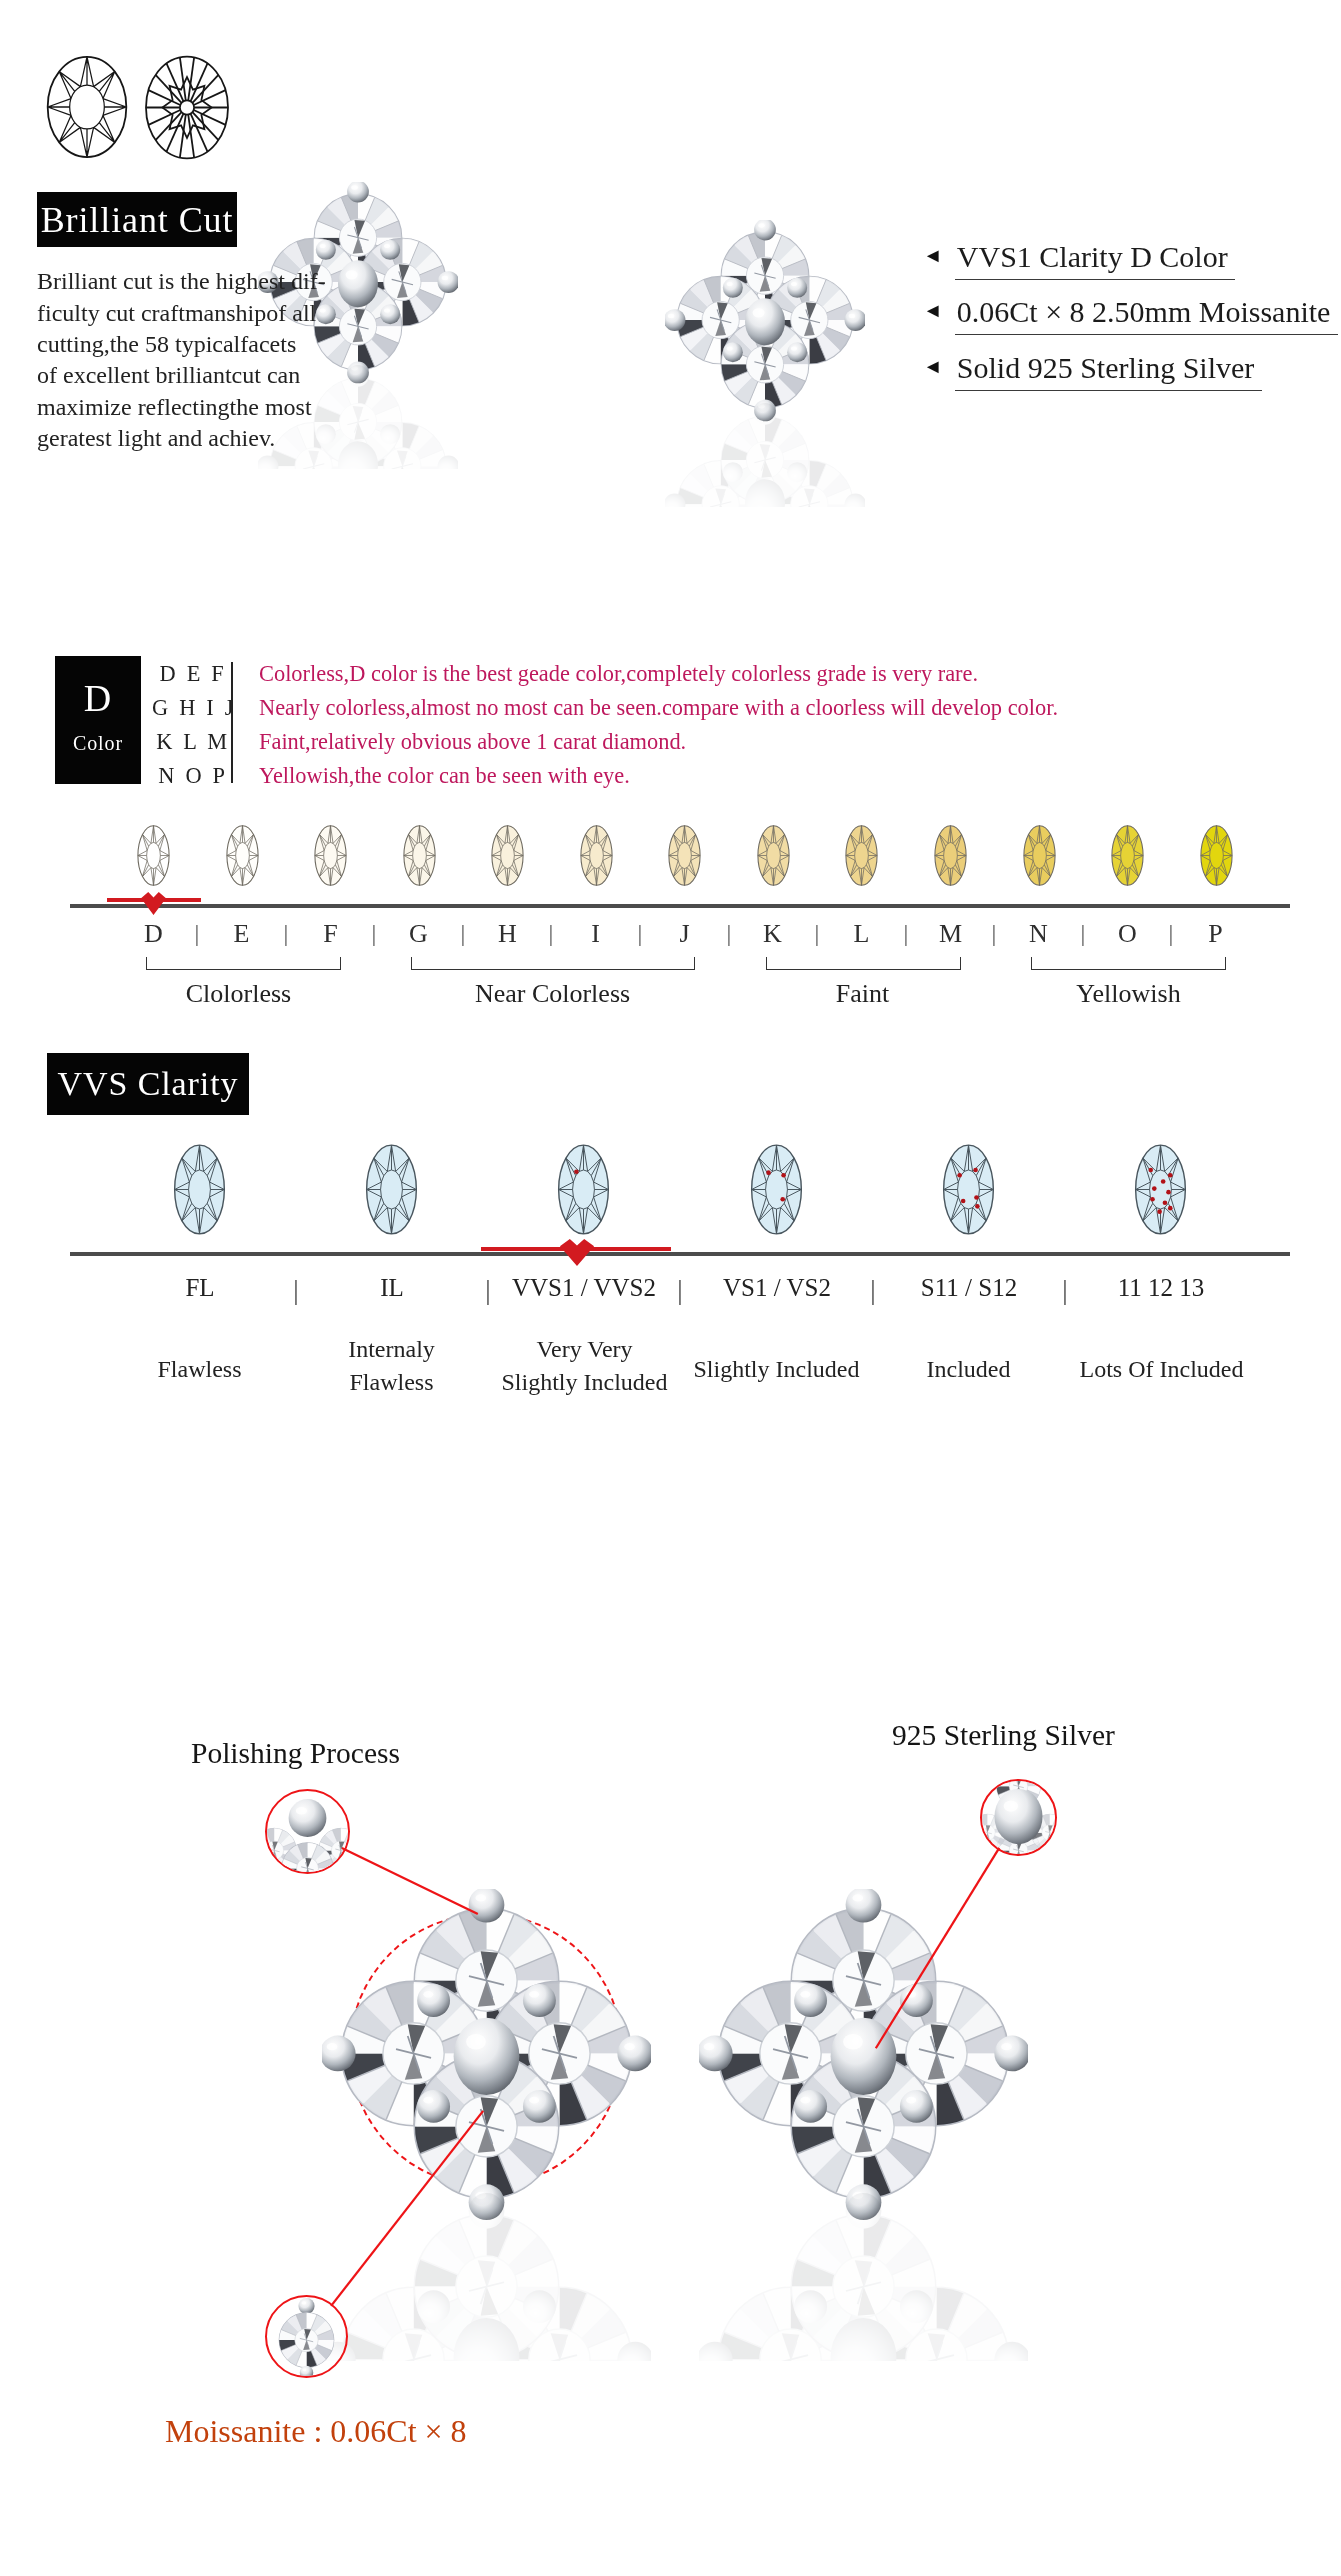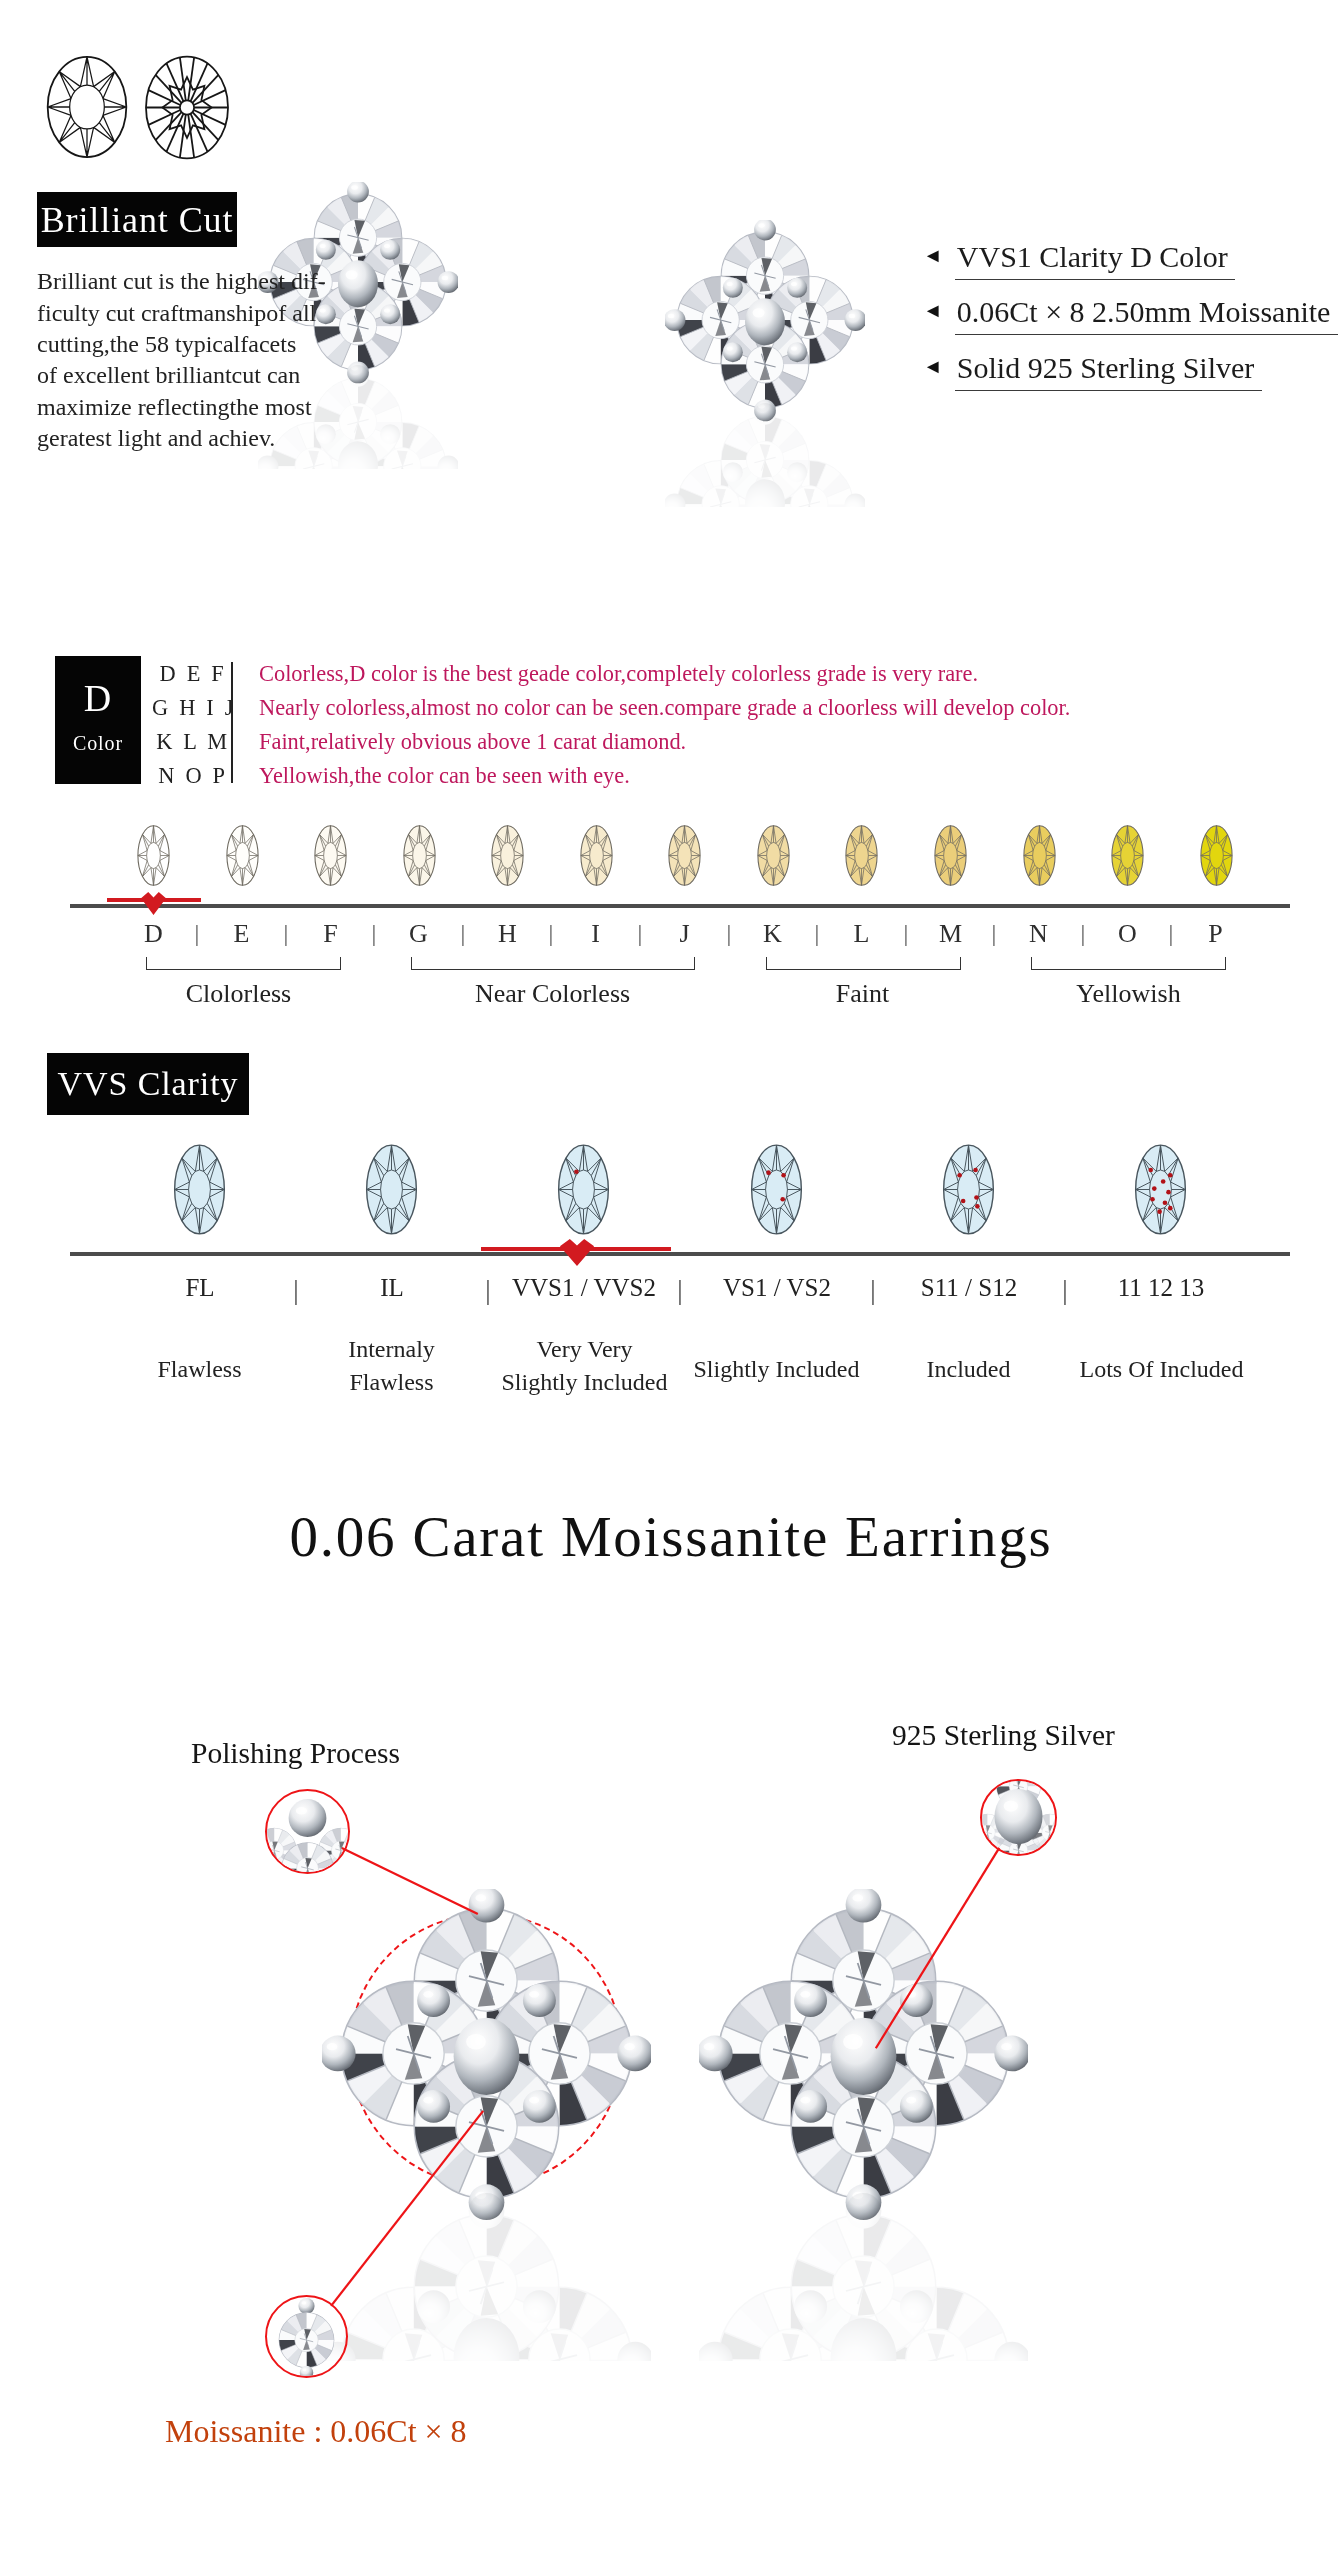"Nearly colorless,almost no color can" div.desc-cell { text: color can be seen.compare grade -> most can be seen.compare with }
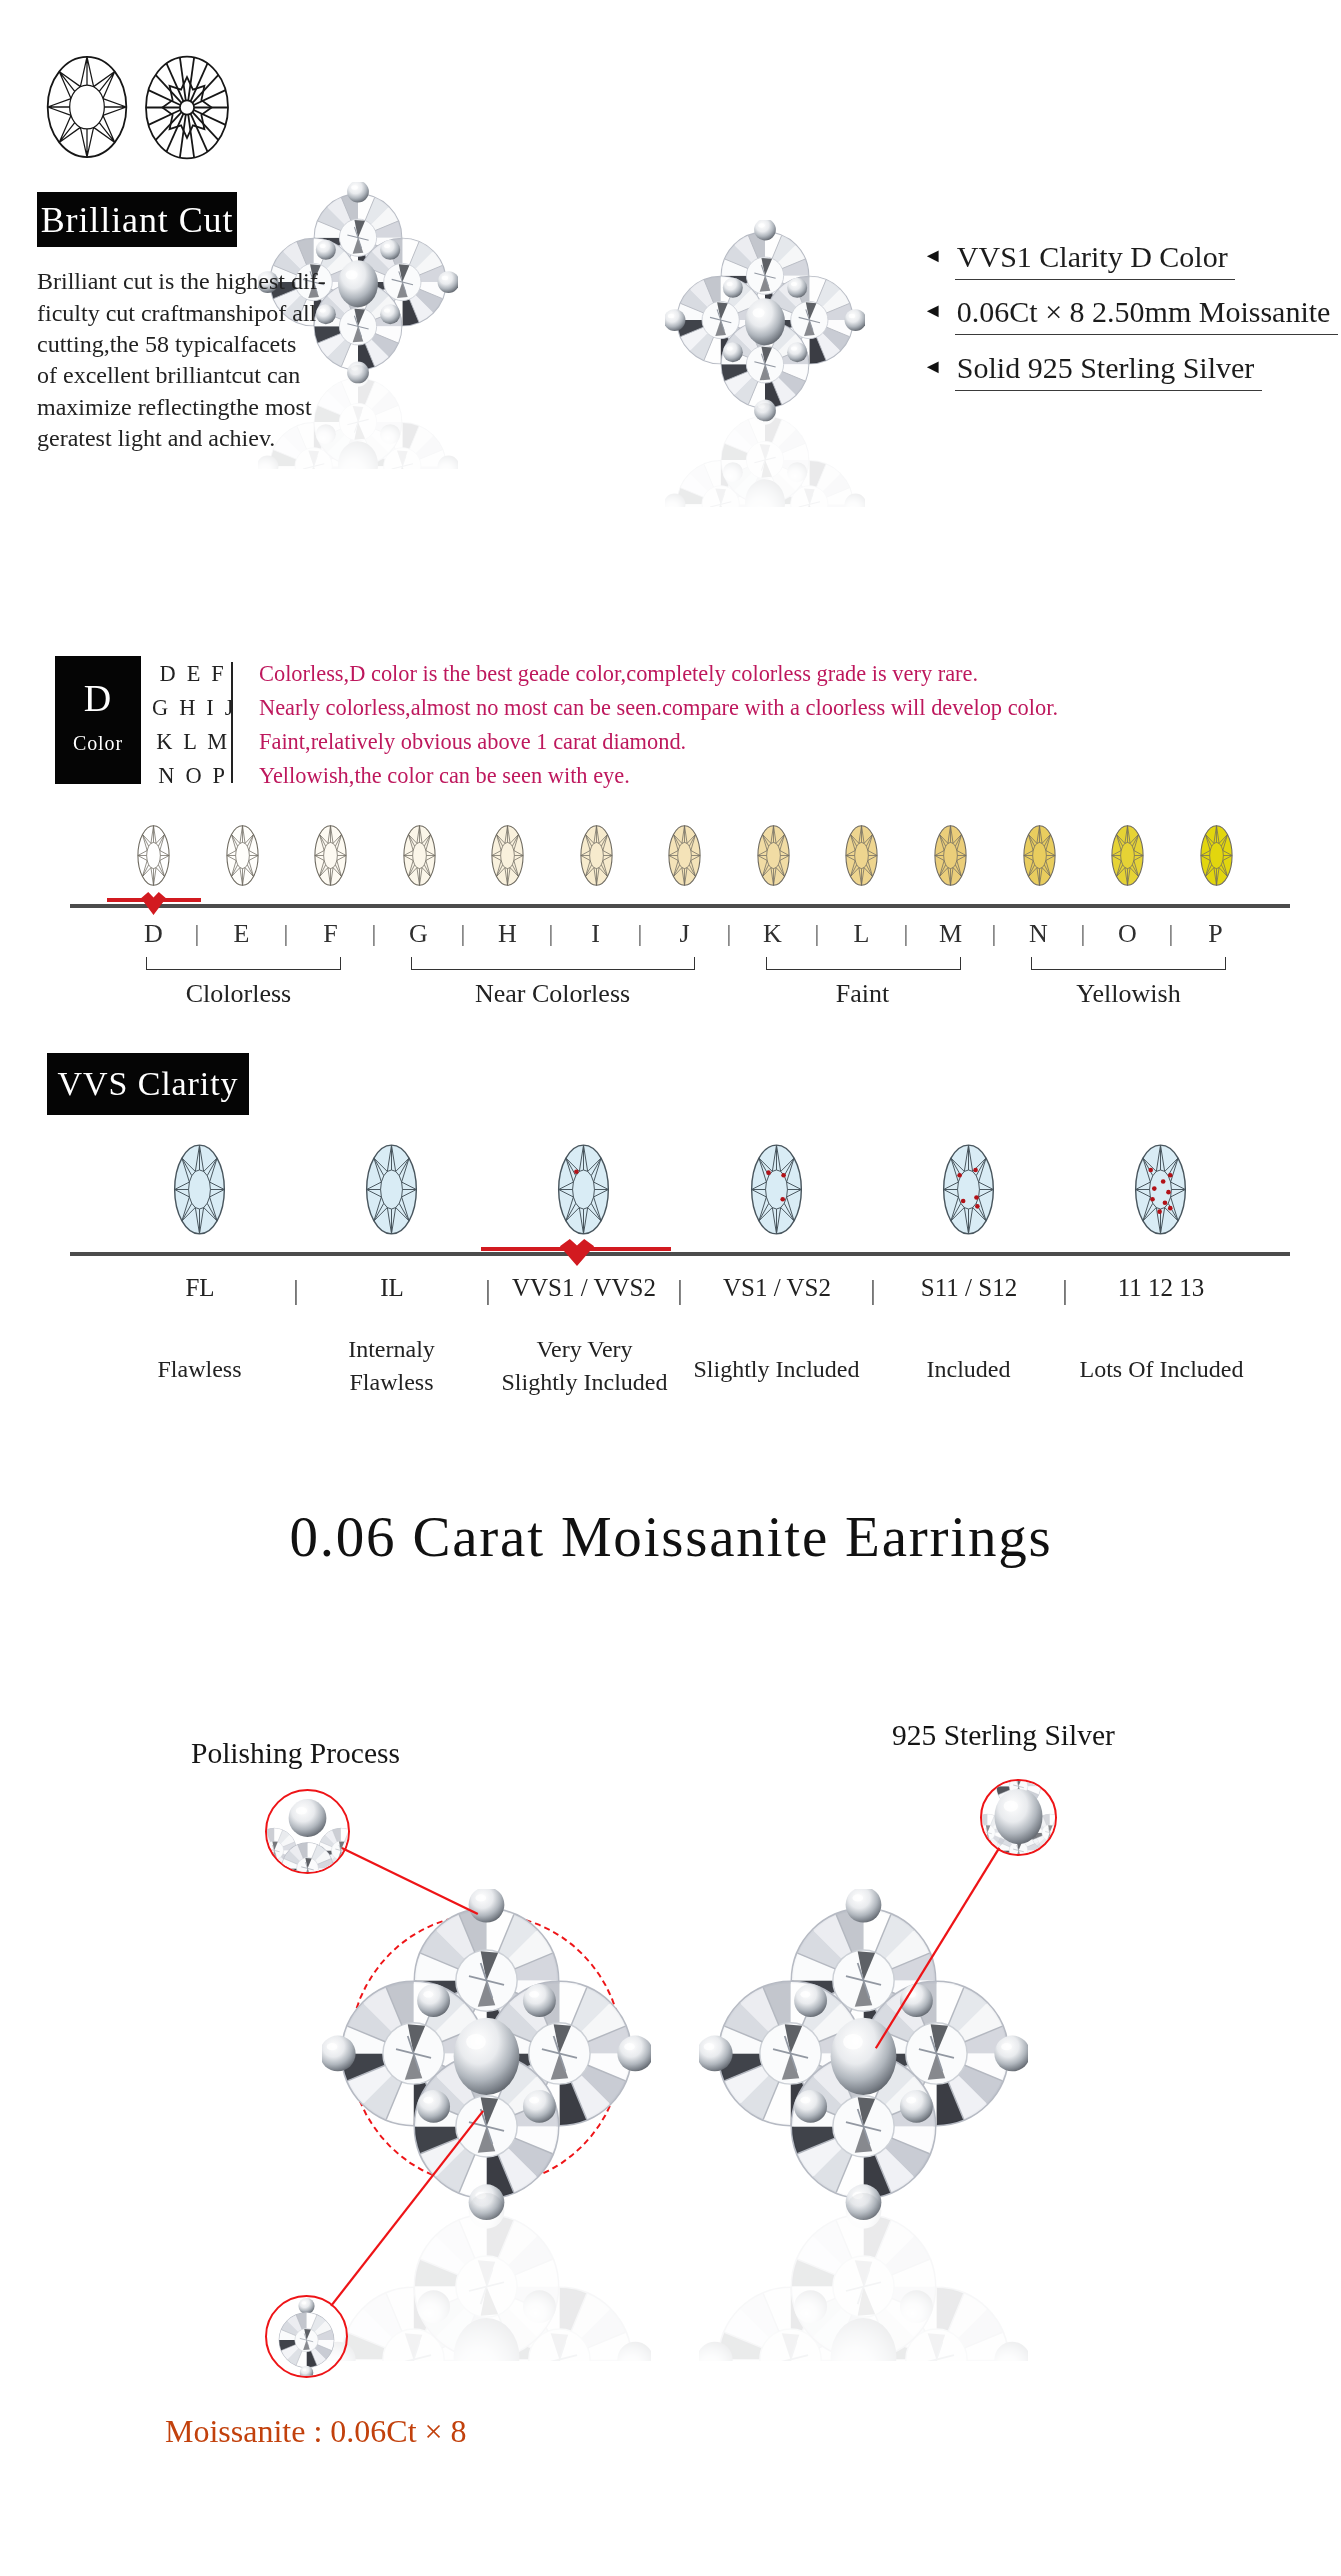"0.06 Carat Moissanite Earrings" div { html: <div>0.06 Carat Moissanite Earrings</div> -> none }
